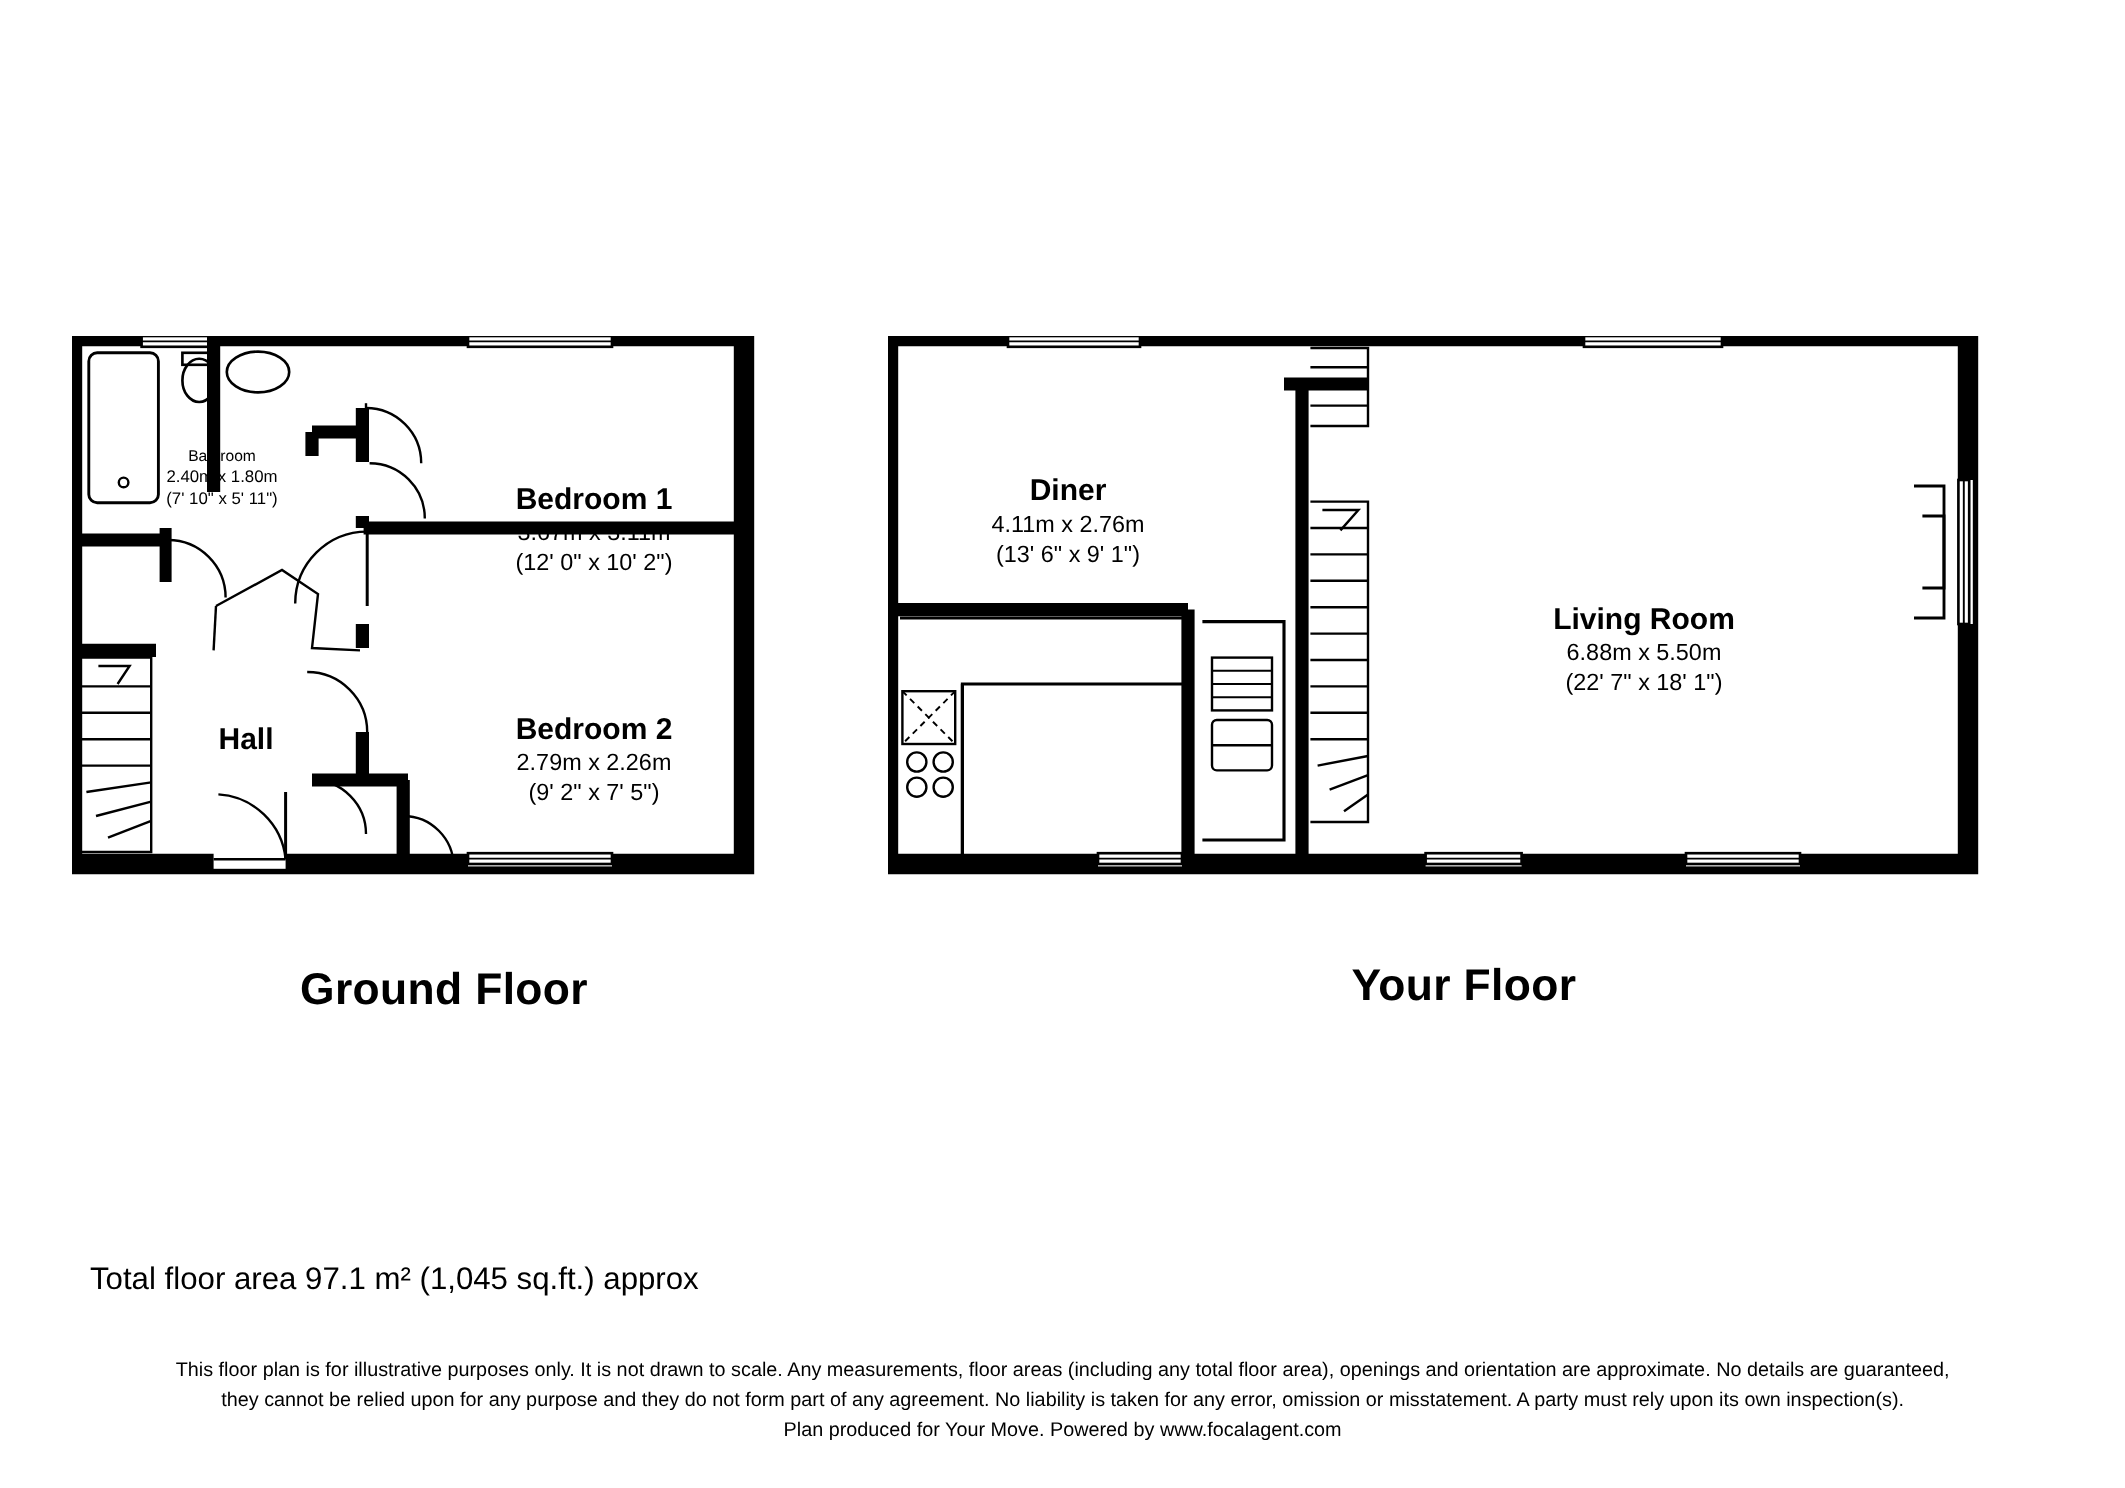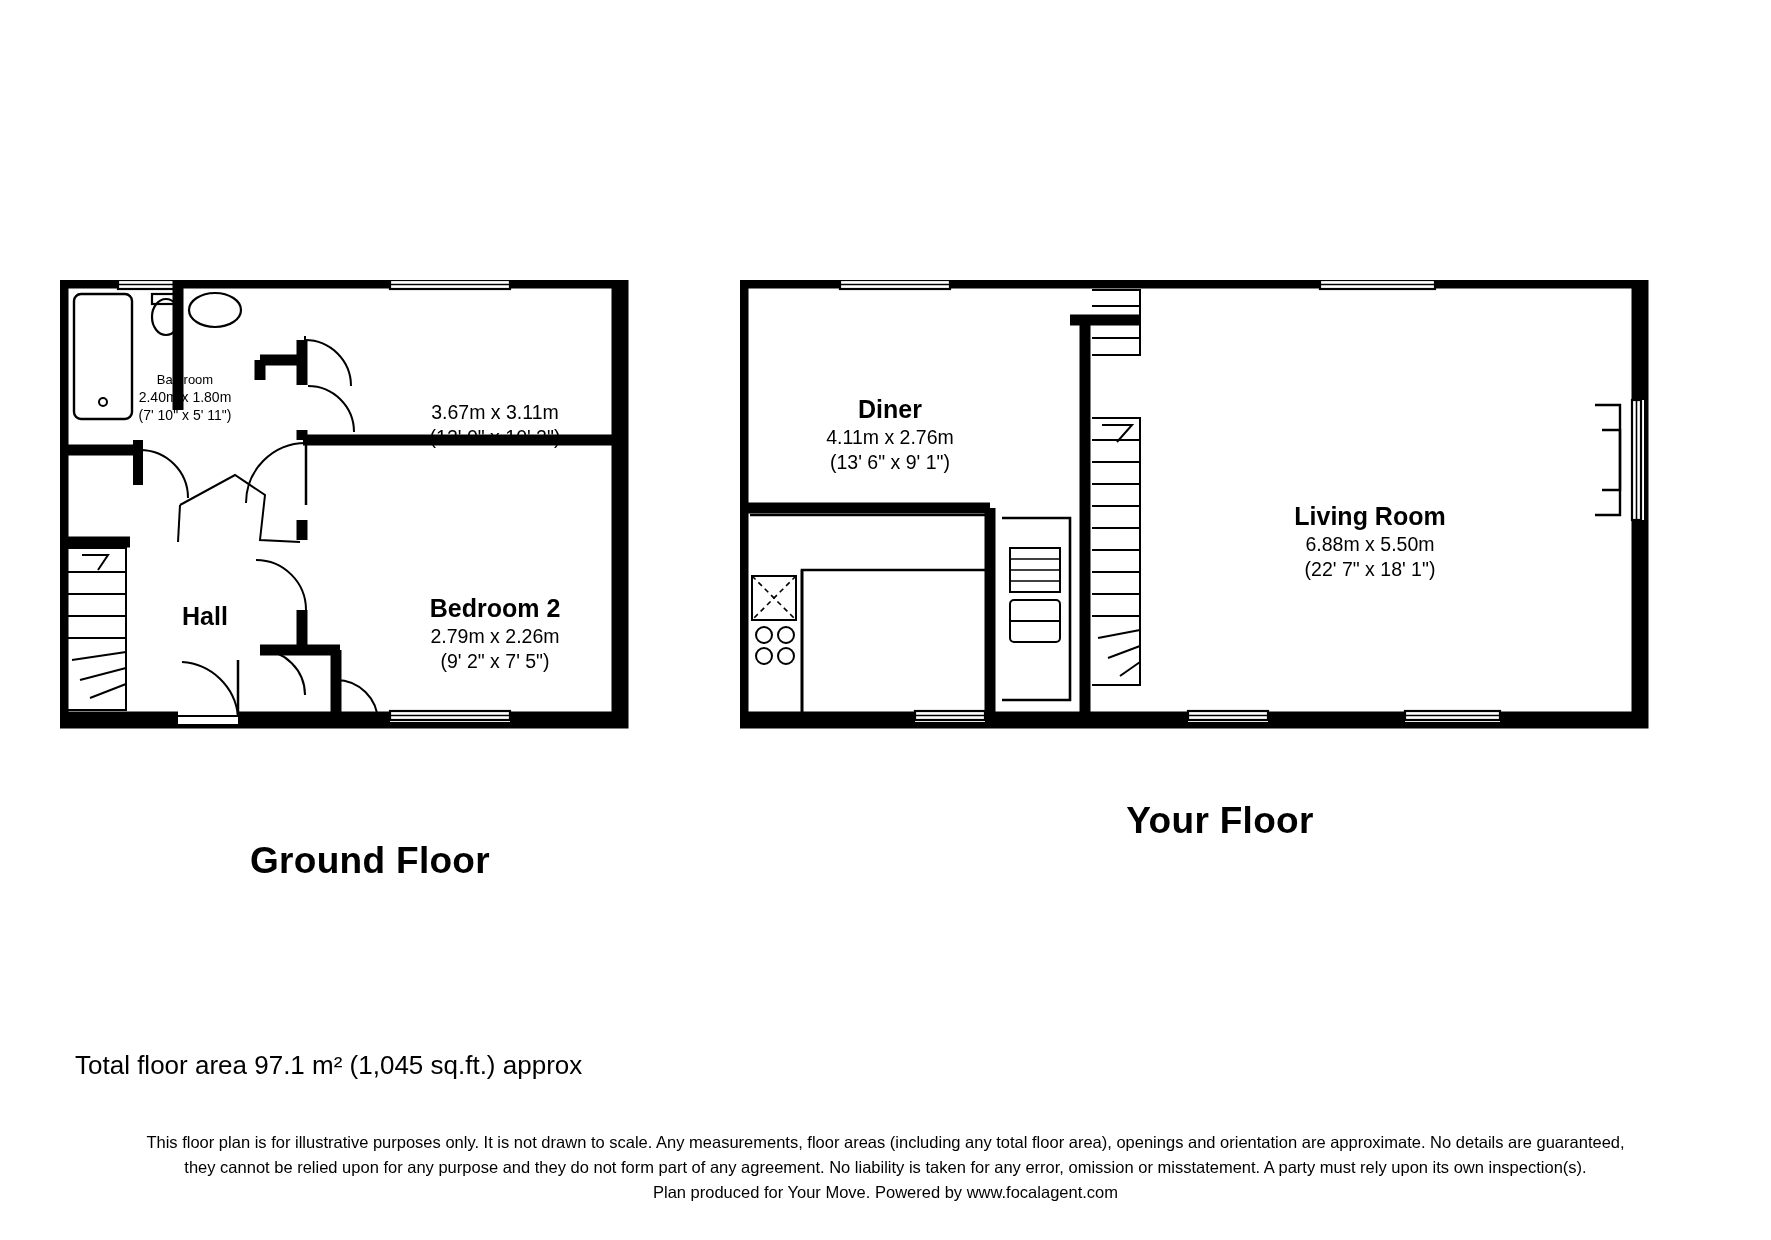"Bedroom 1" span.rname { html: none -> <span>Bedroom 1</span> }
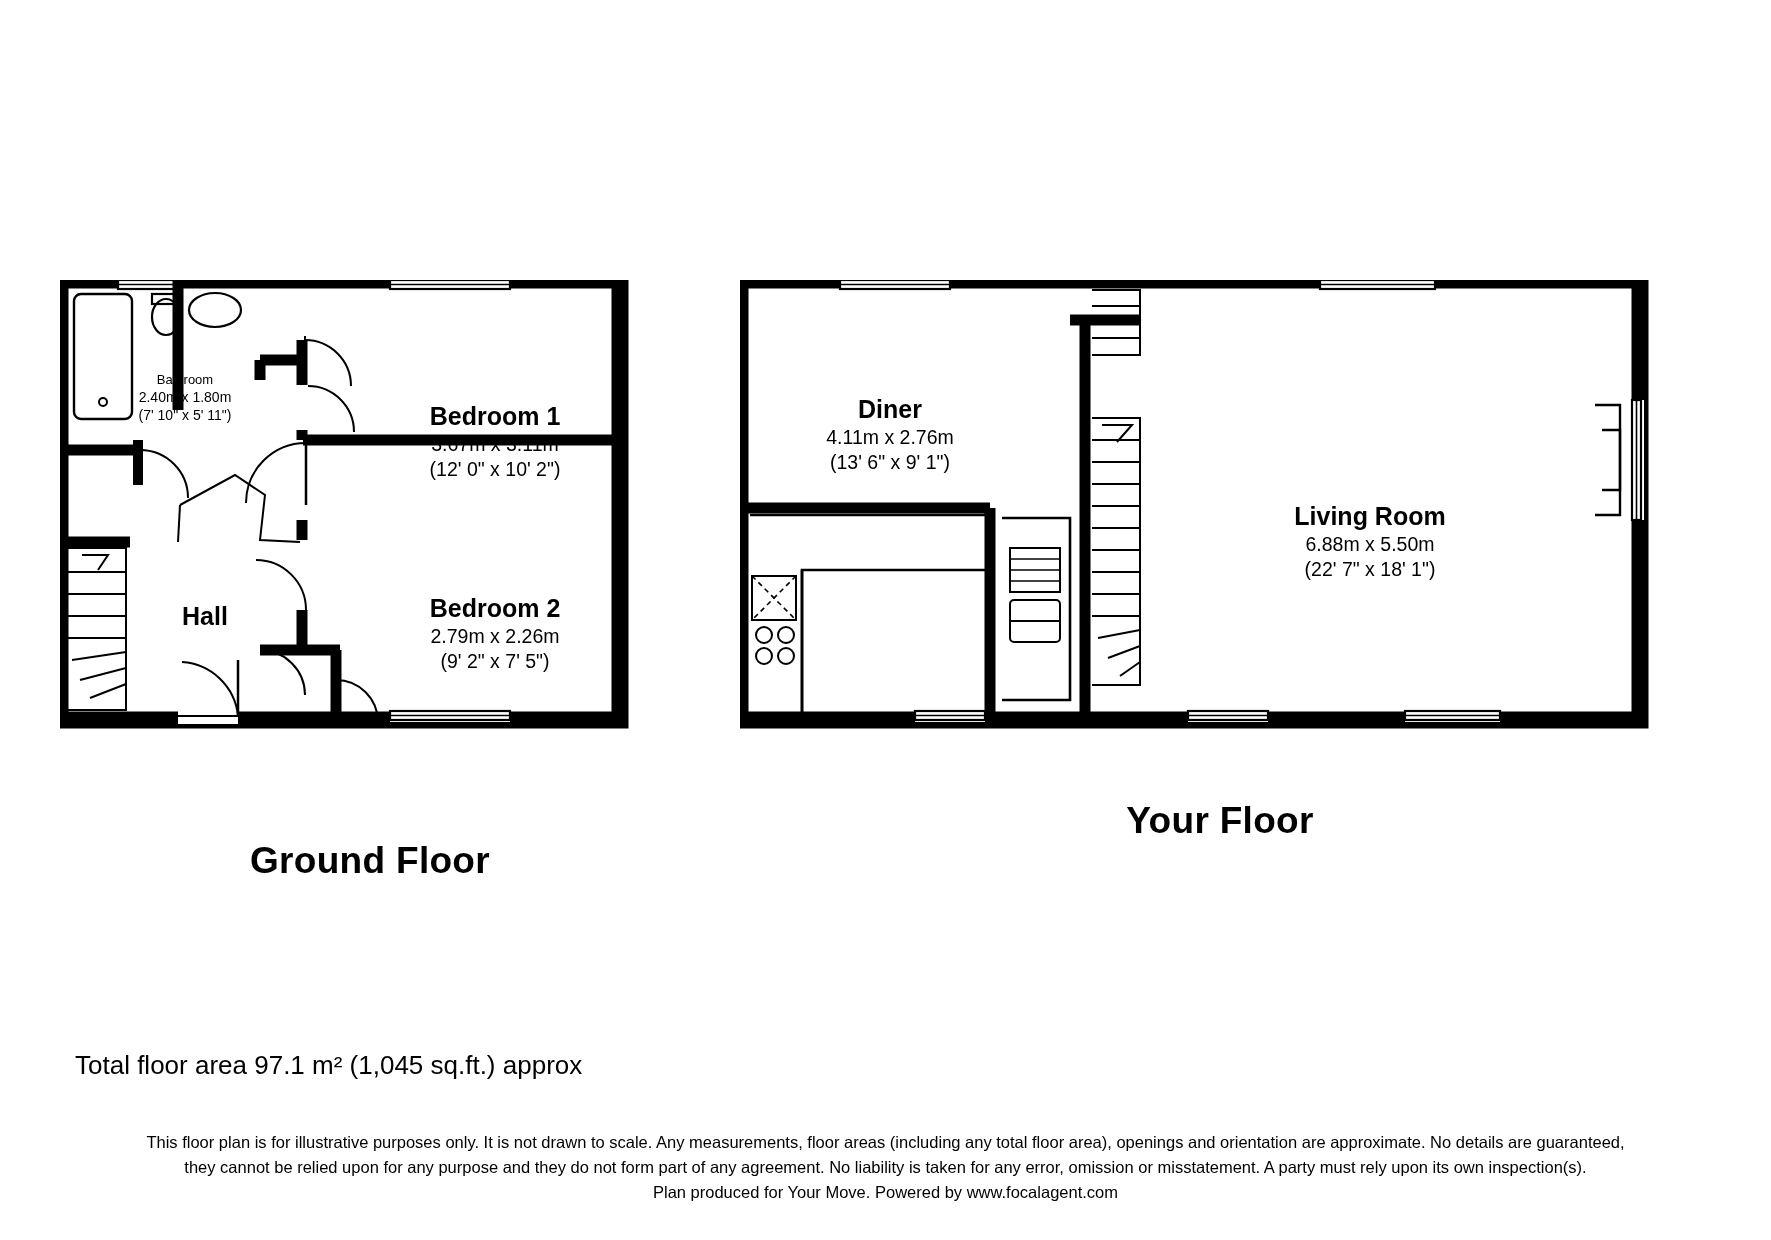"Ground Floor" #ground-title { top: 840px -> 804px }
